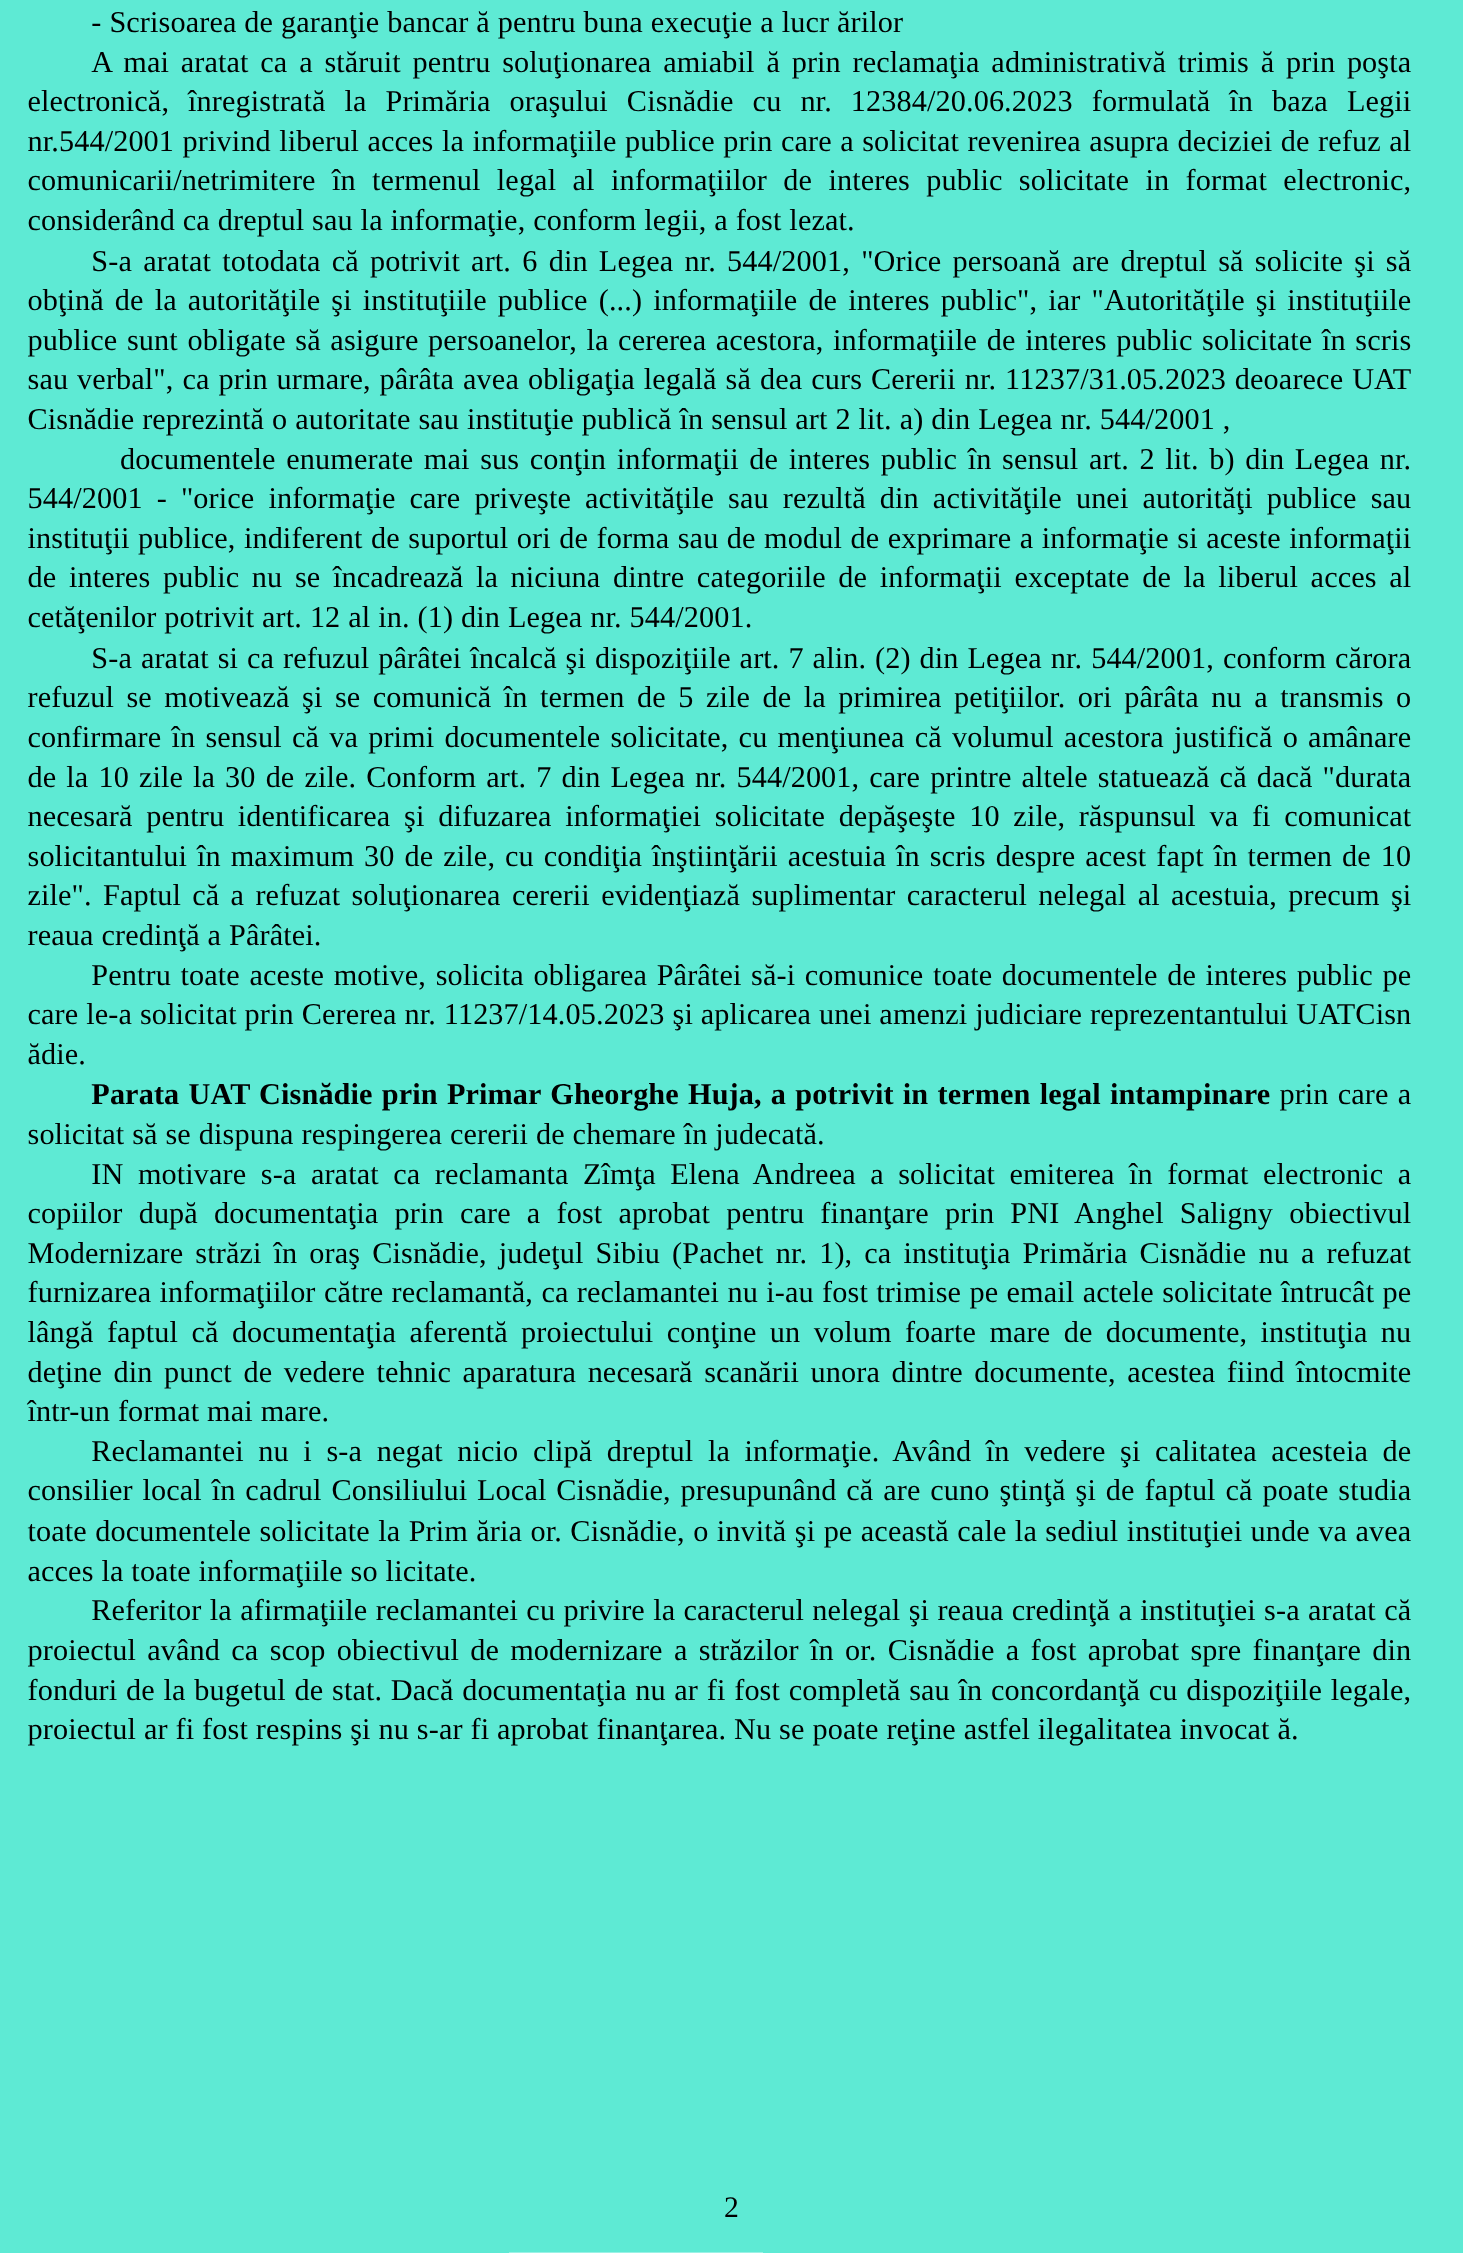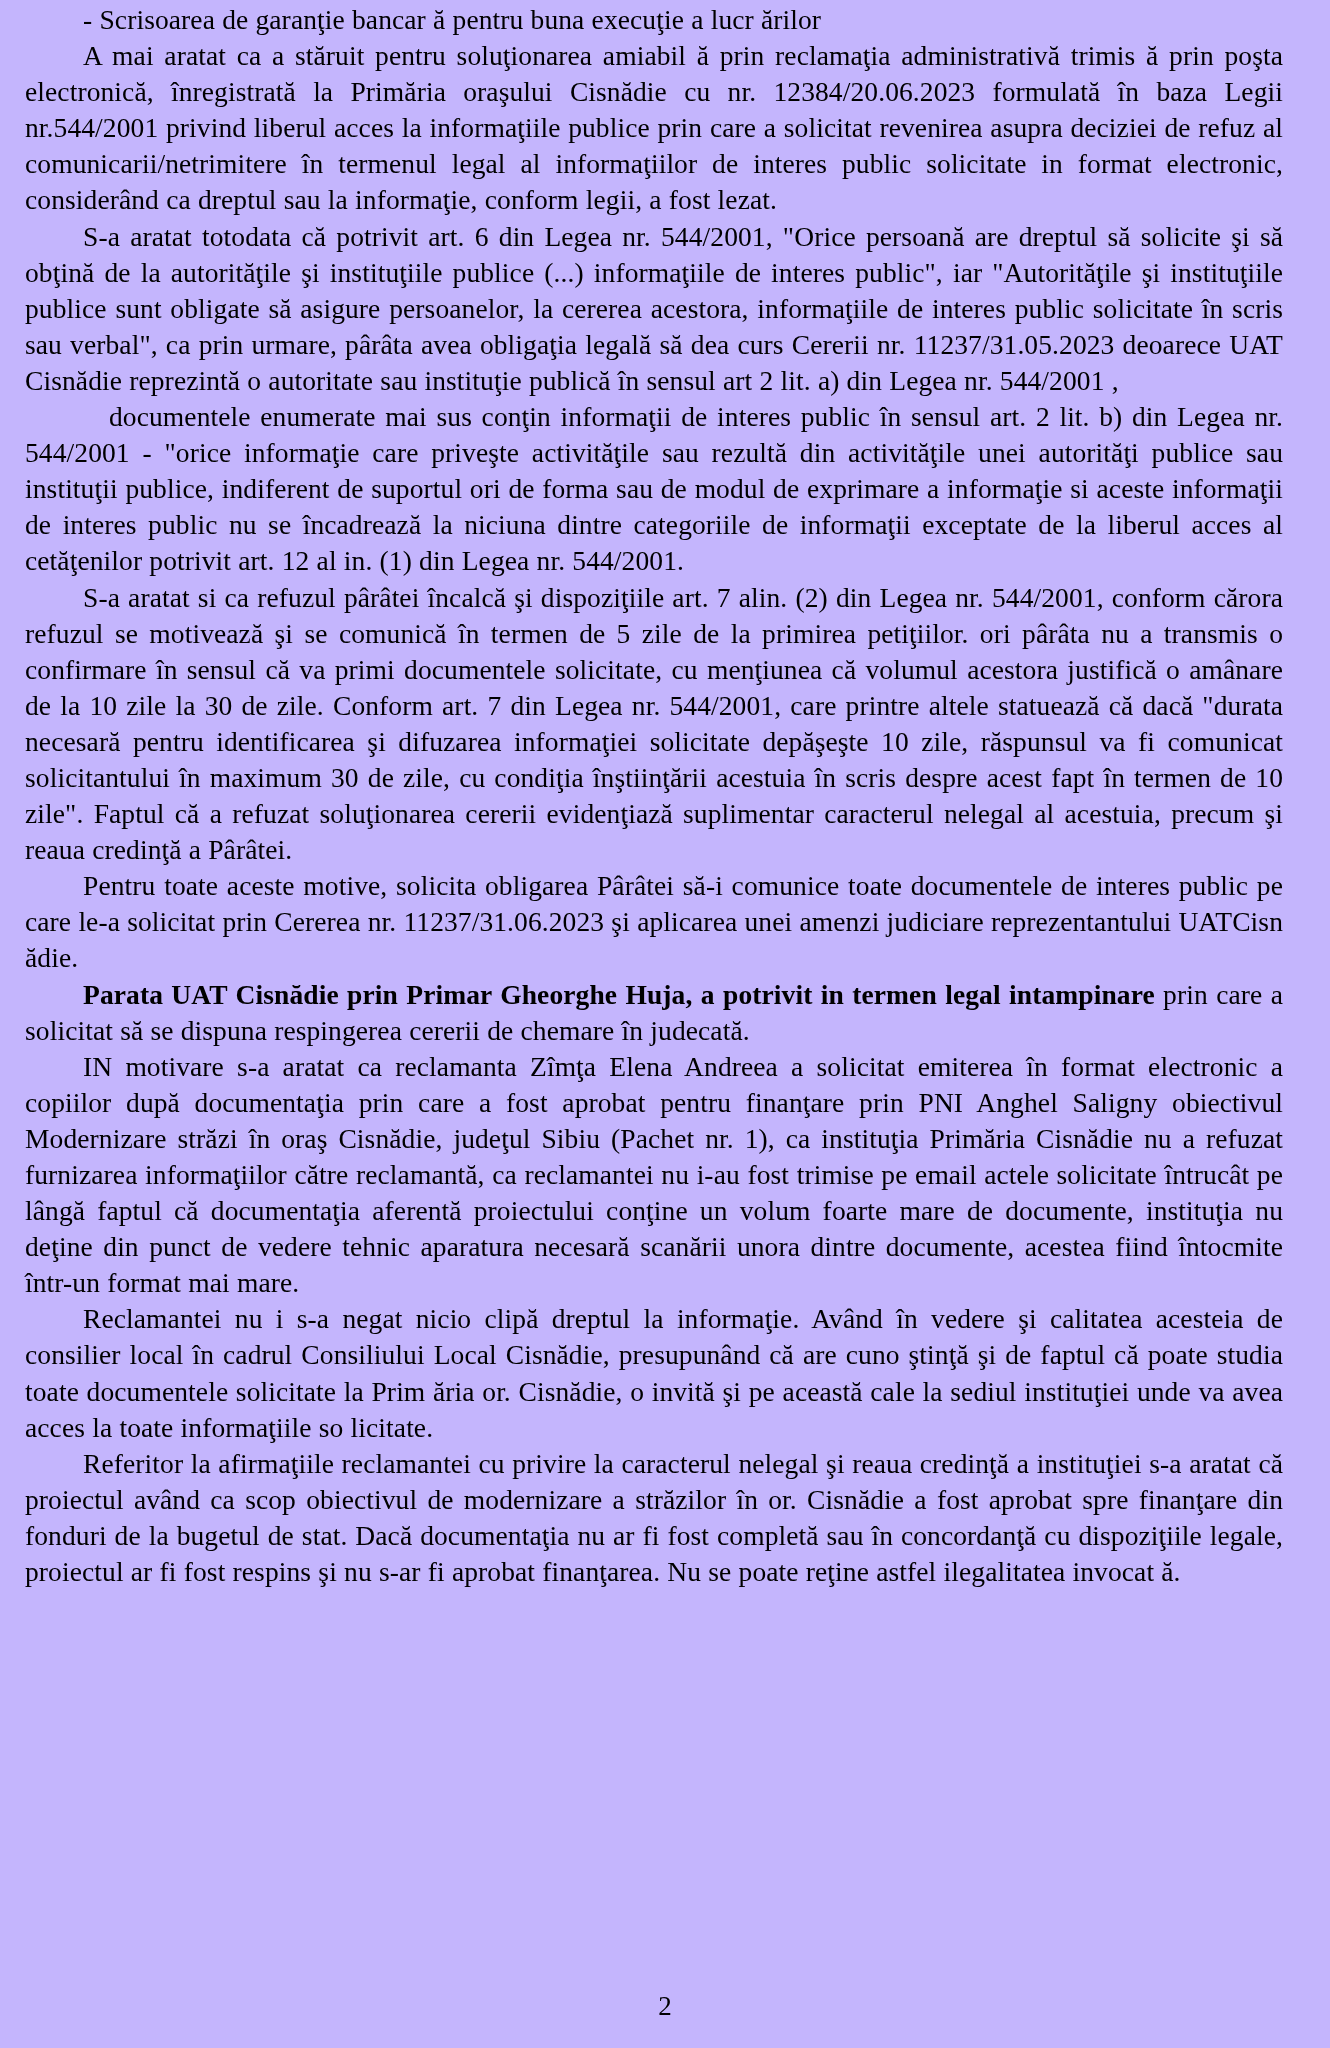"- Scrisoarea de garanţie bancar" .page { background: #c4b5fd -> #5eead4 }
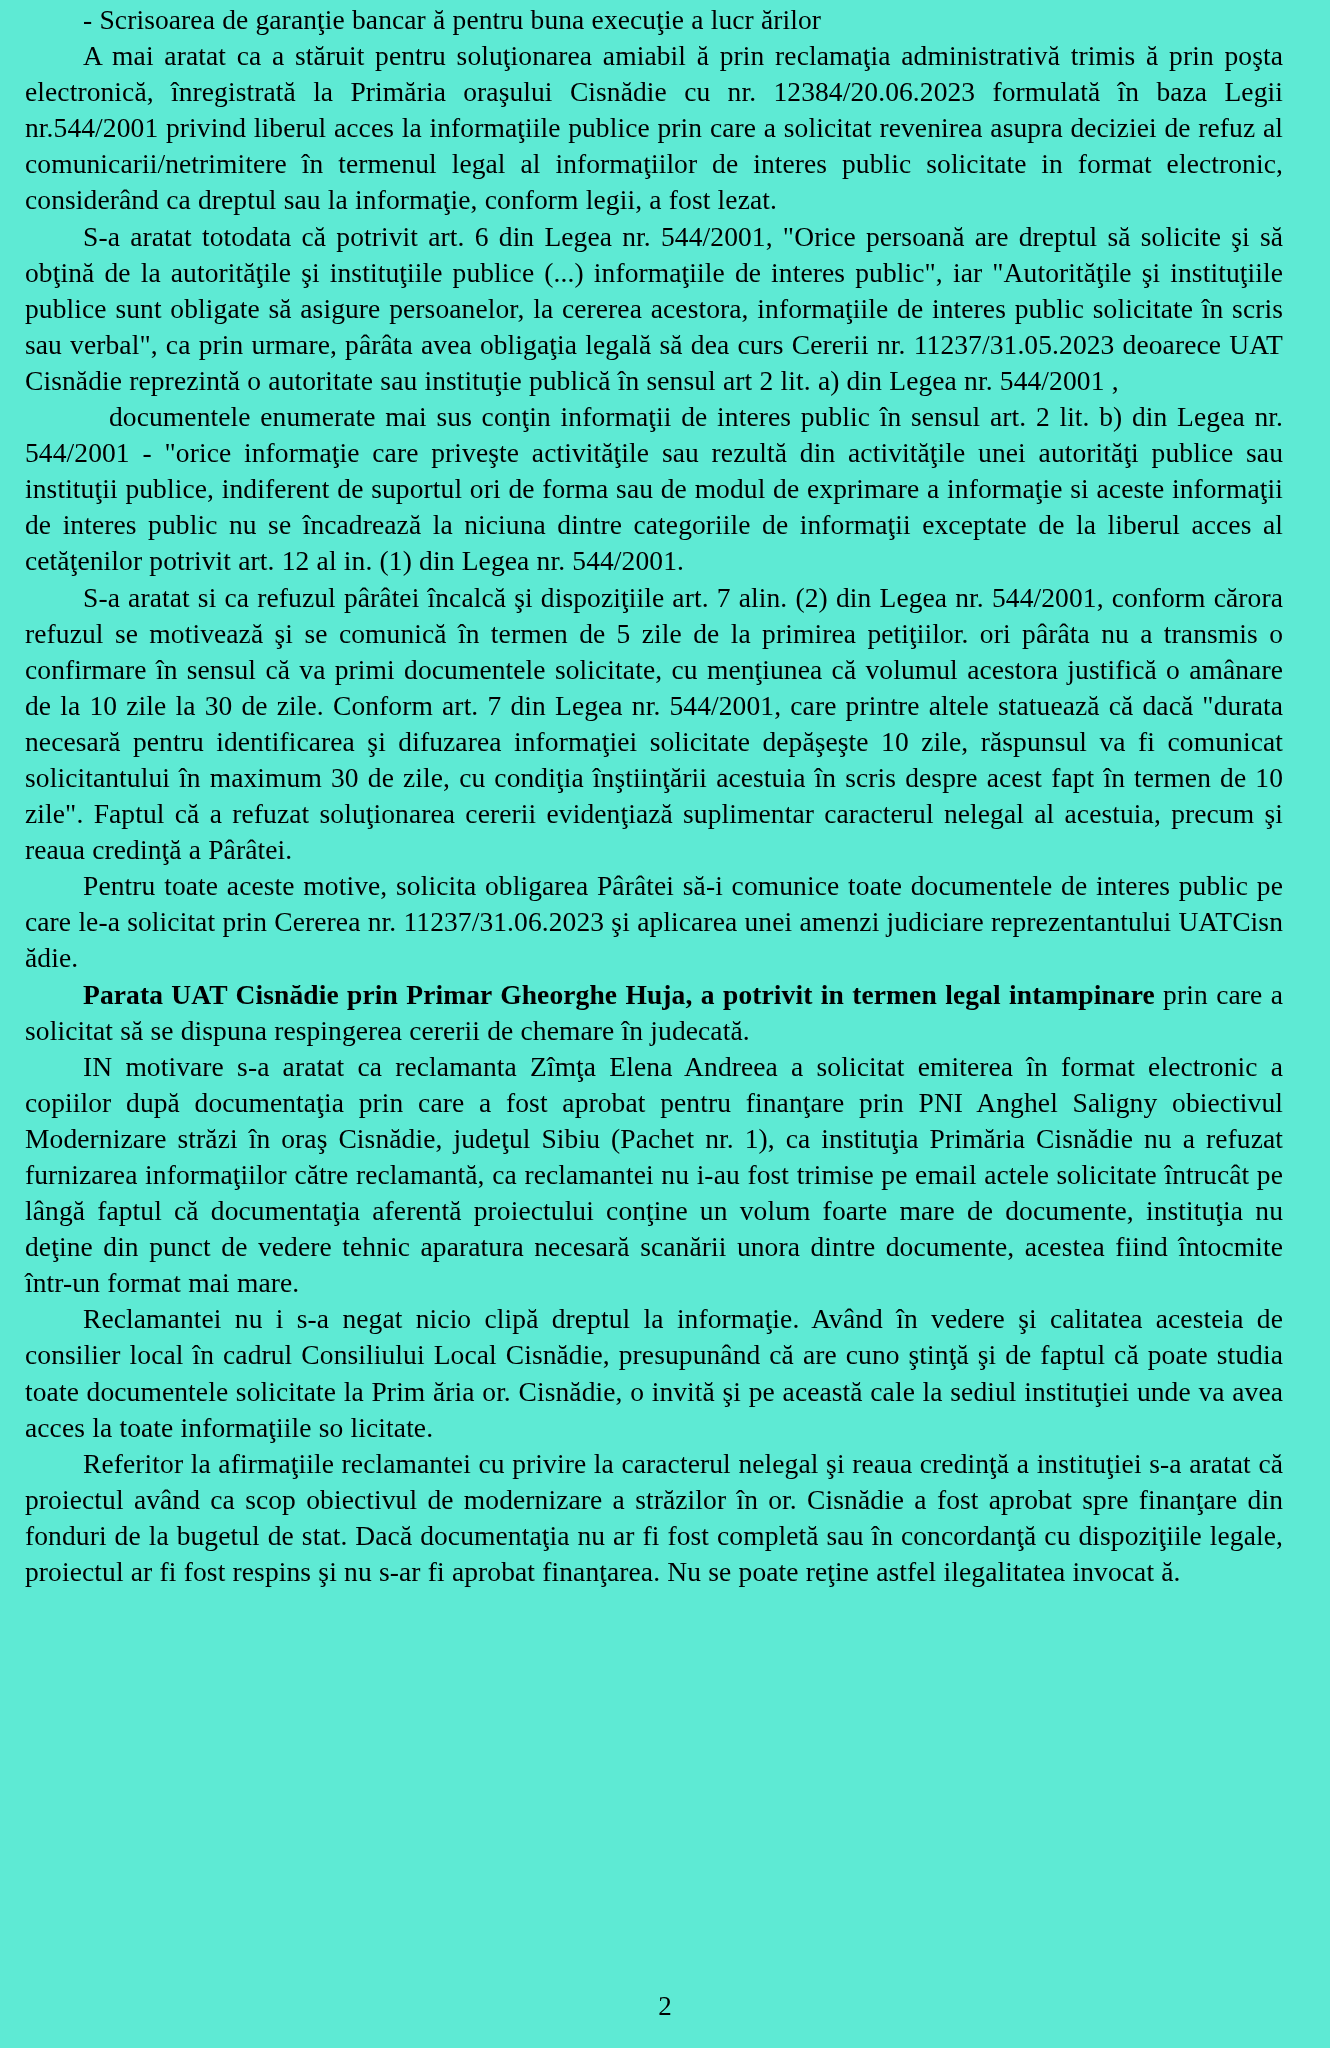"Pentru toate aceste motive, solicita" p.para { text: 11237/31.06.2023 -> 11237/14.05.2023 }
